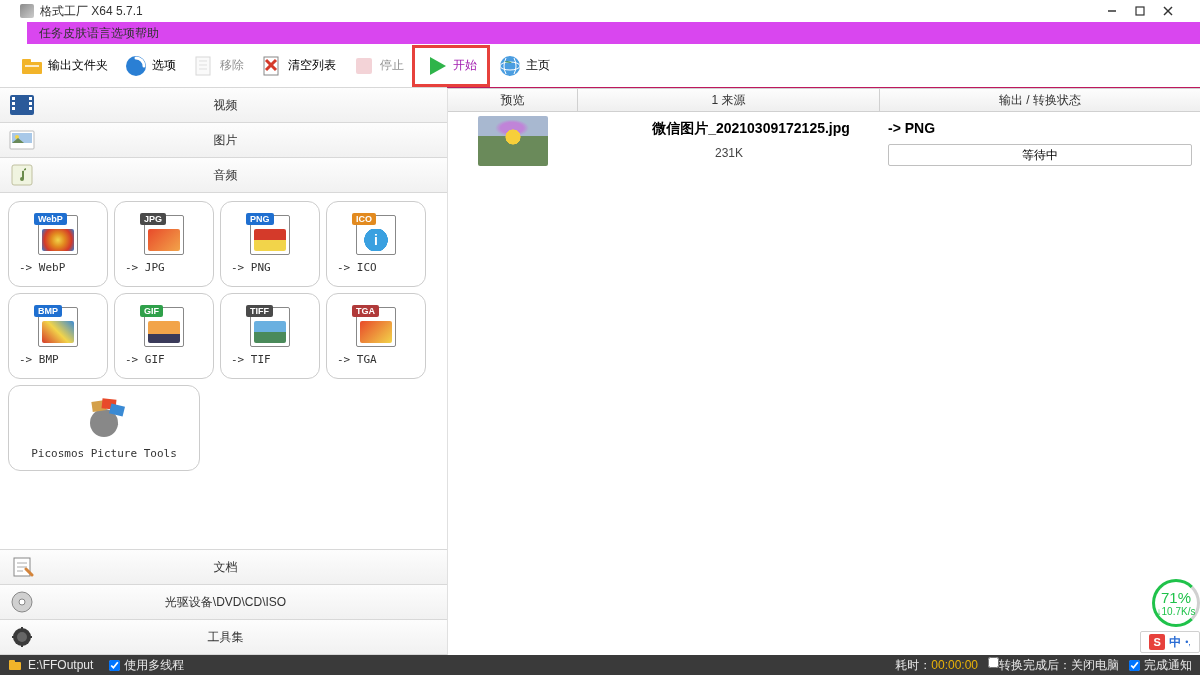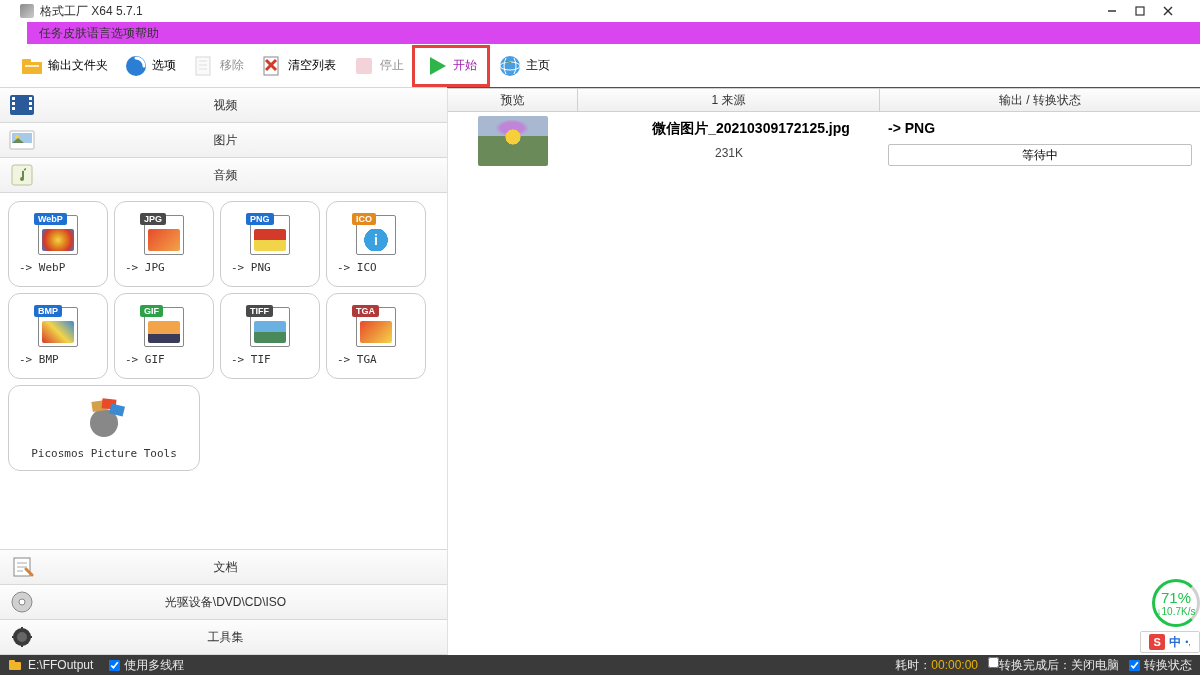"转换状态" span { text: 转换状态 -> 完成通知 }
